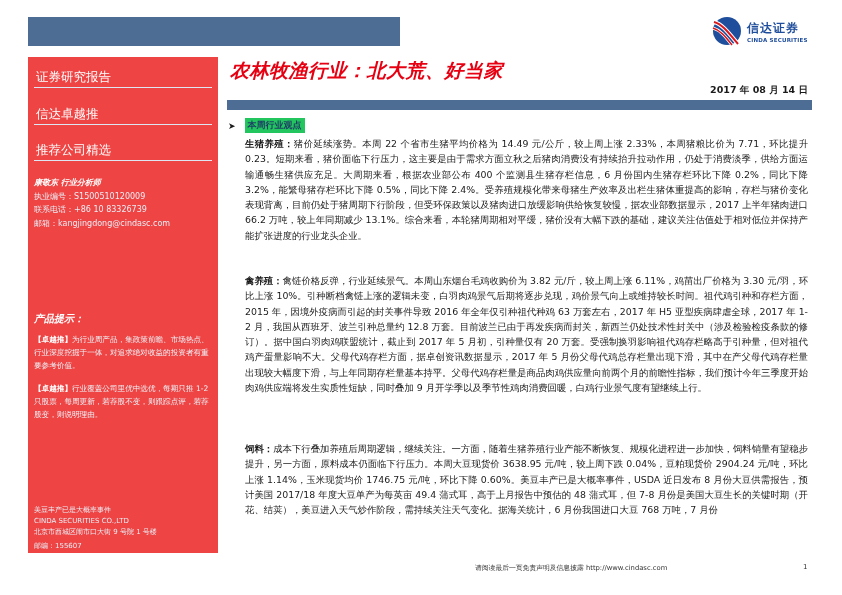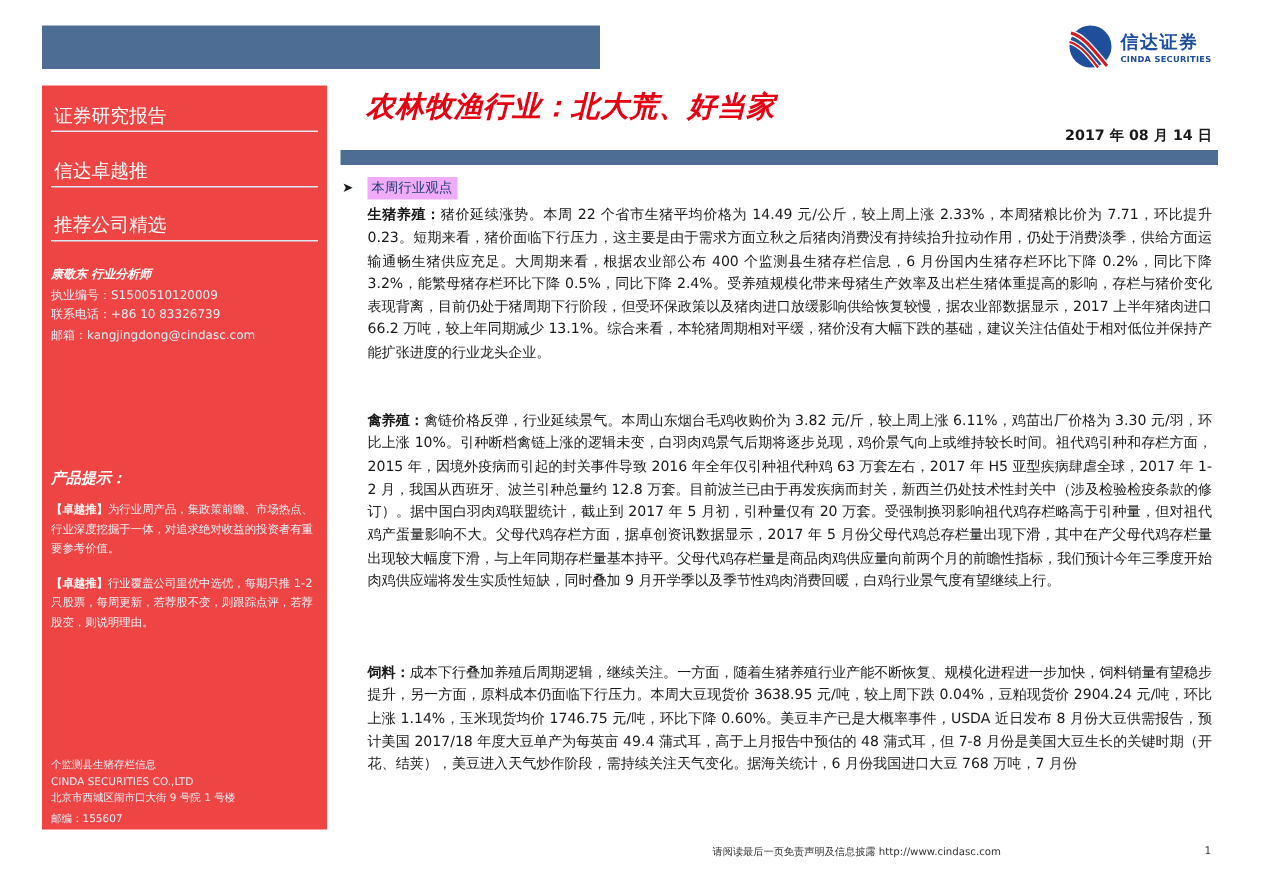"农林牧渔行业：北大荒、好当家" .title { left: 244px -> 230px }
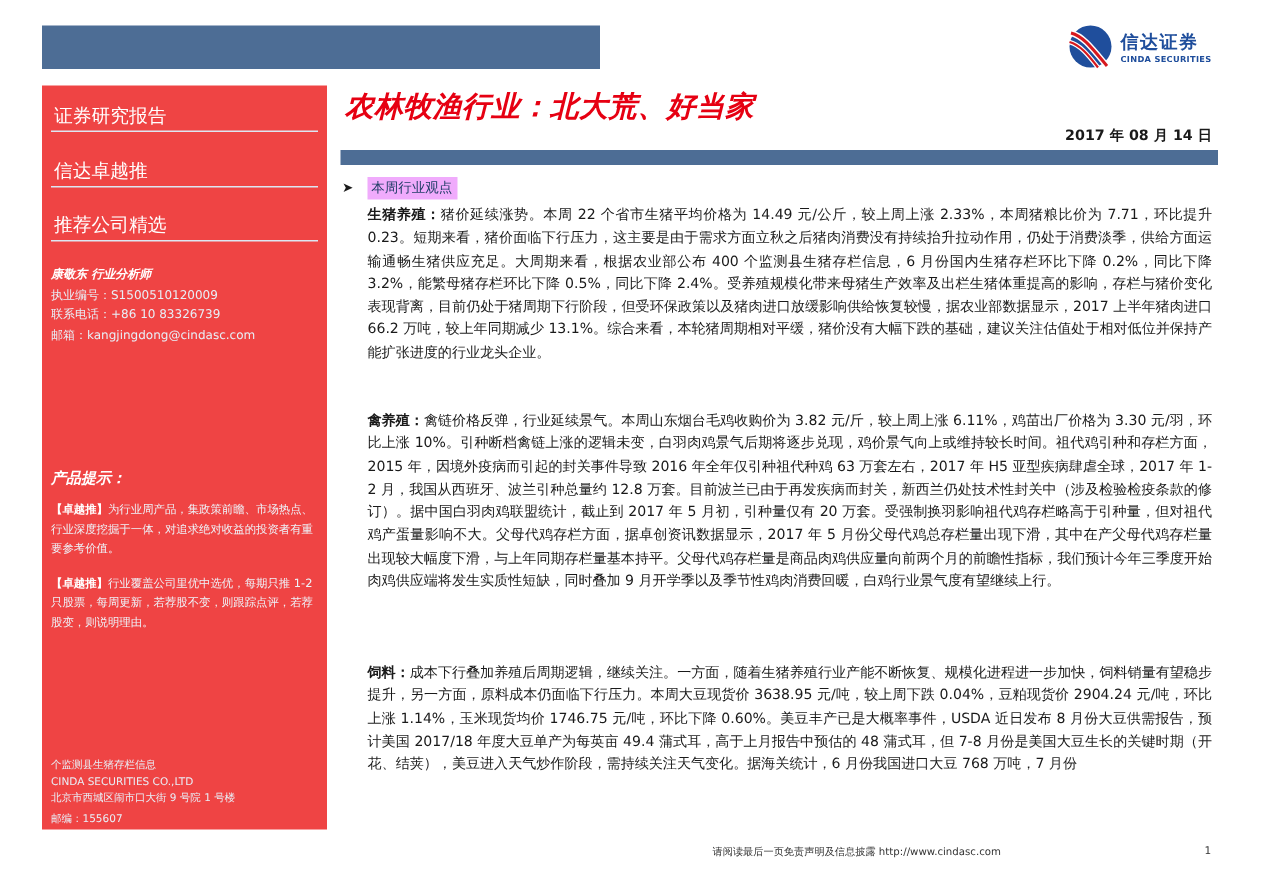"本周行业观点" .sec-head .label { background: #f0abfc -> #22c55e; font-weight: normal -> bold }
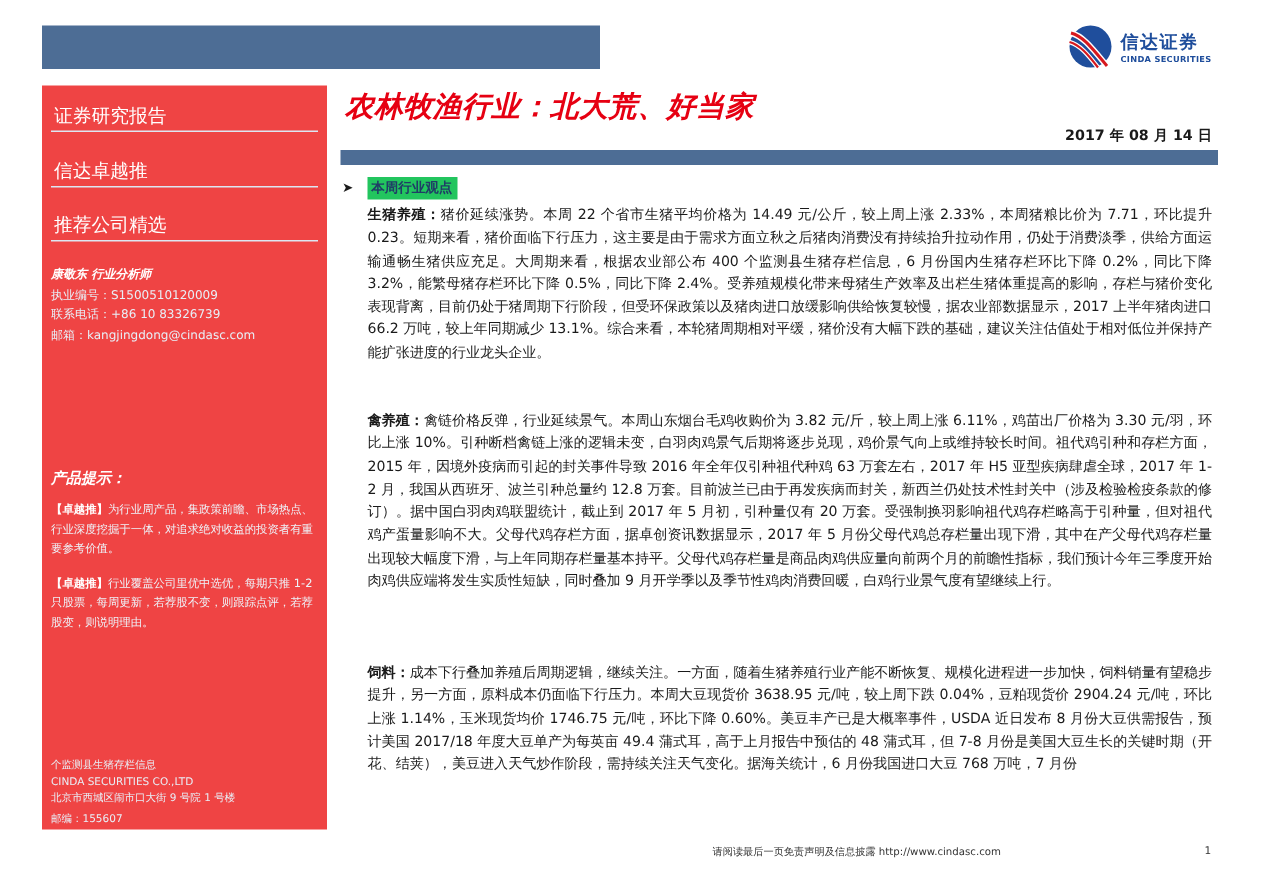"个监测县生猪存栏信息" div { text: 个监测县生猪存栏信息 -> 美豆丰产已是大概率事件 }
